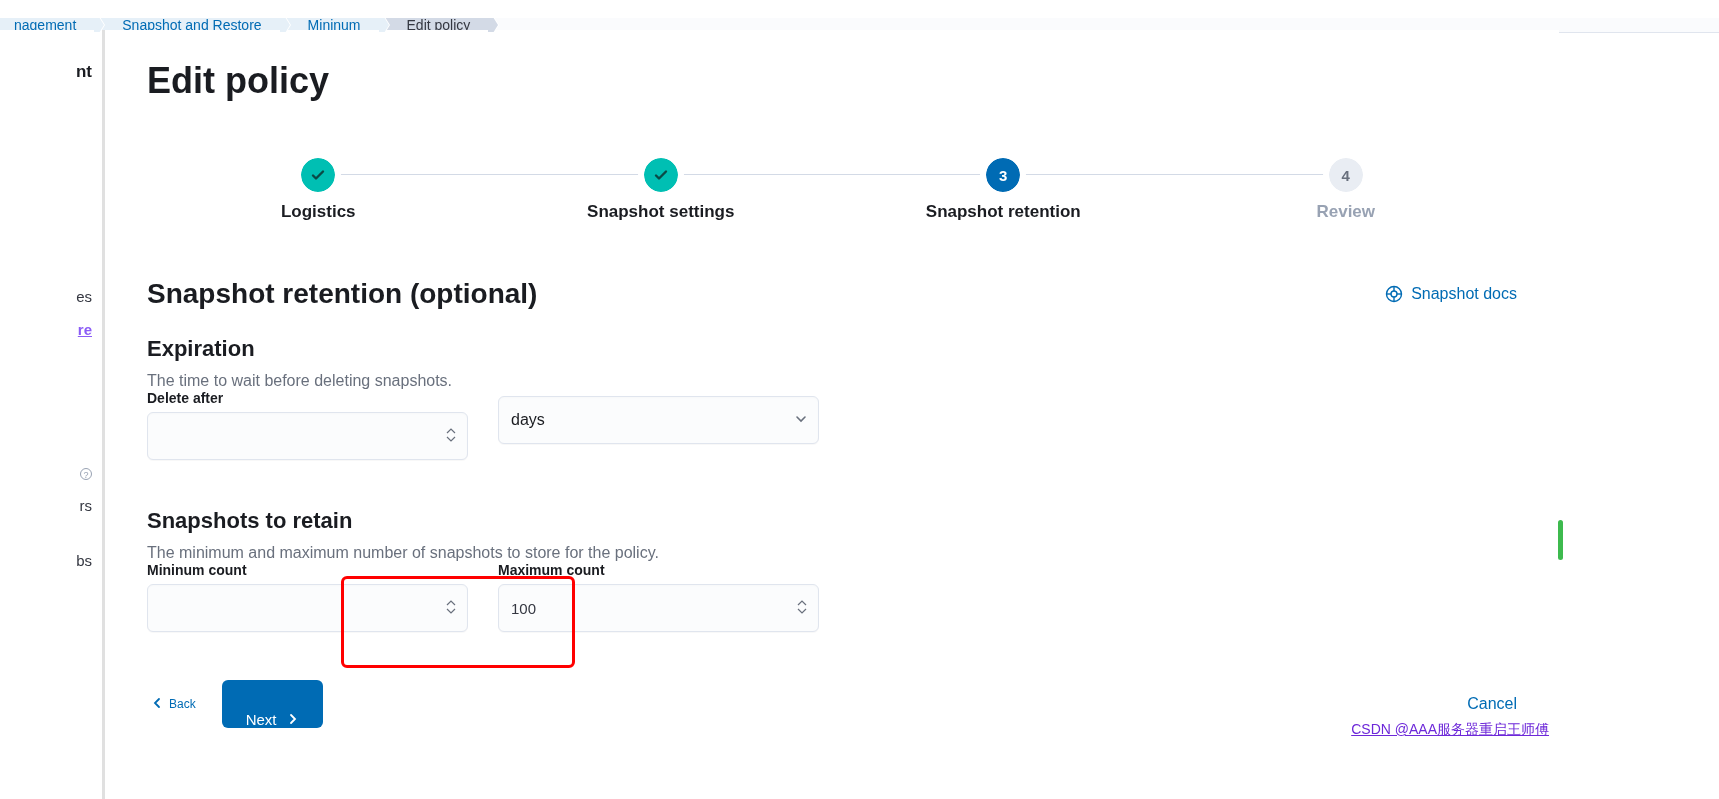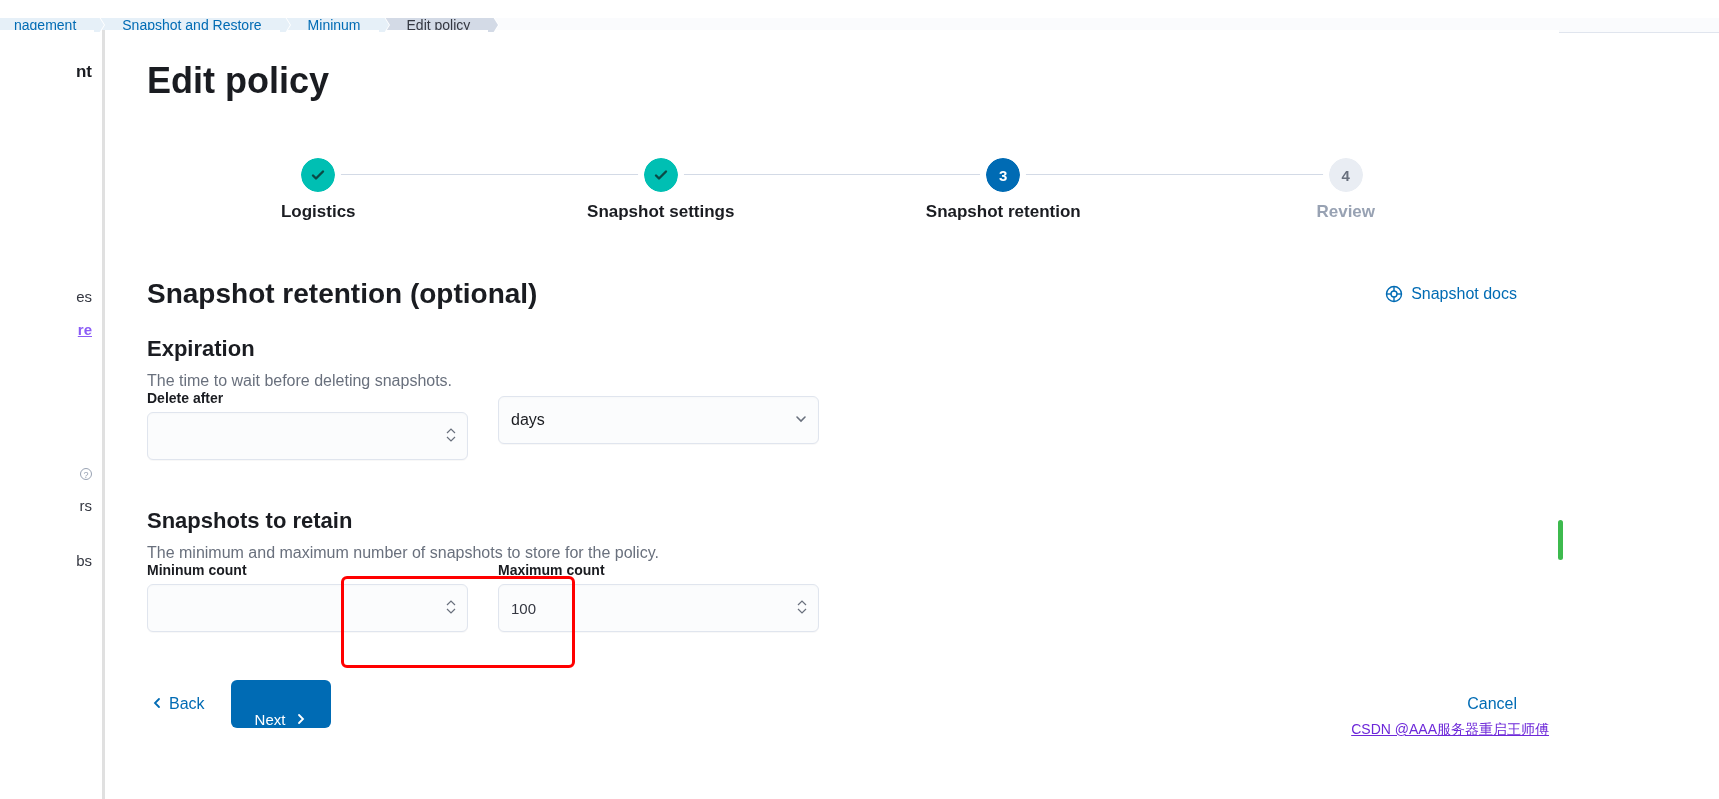"Back" .back-btn { font-size: 16px -> 12px }
